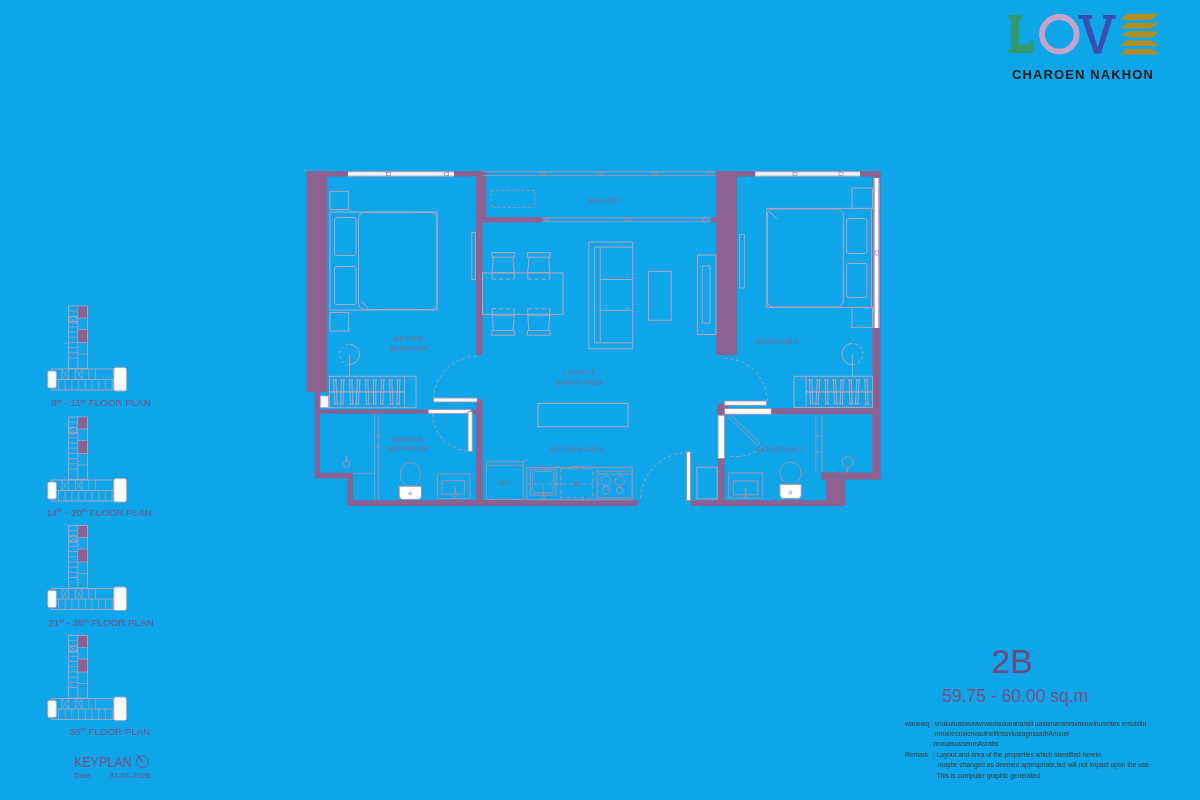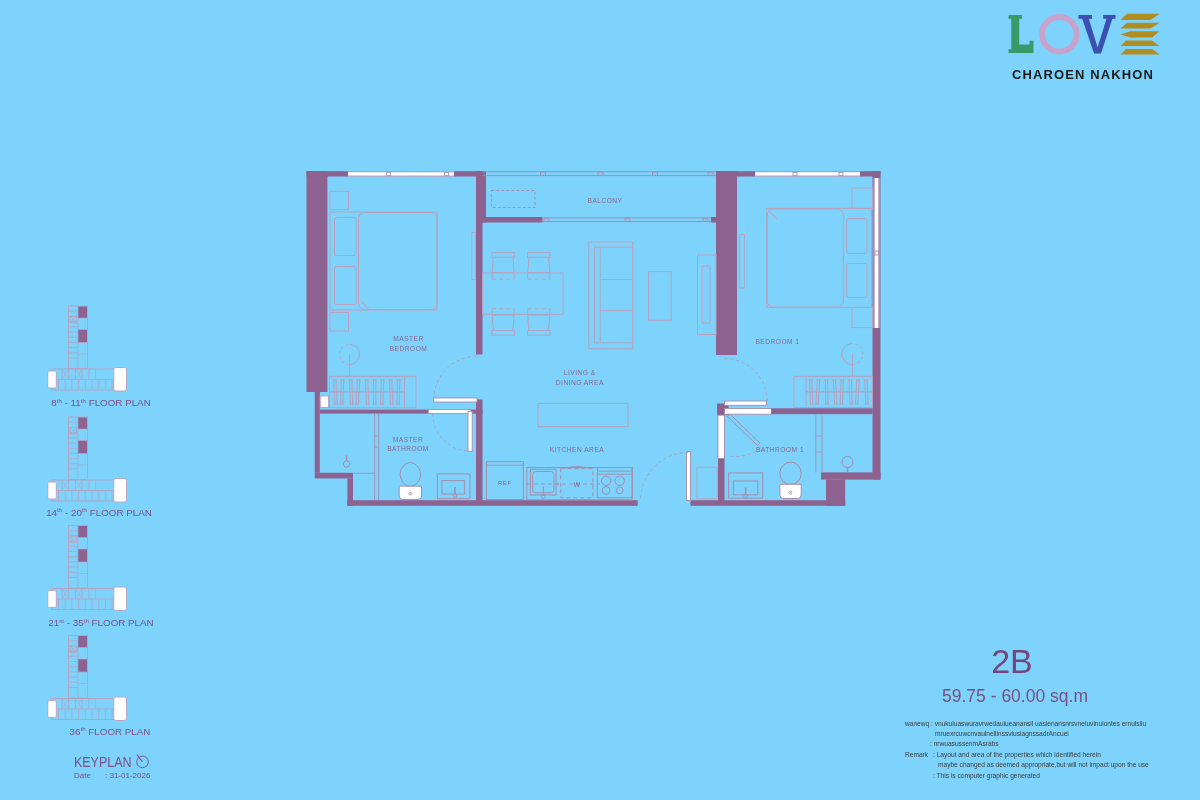"CHAROEN NAKHON" #page { background: #7dd3fc -> #0ea5e9 }
